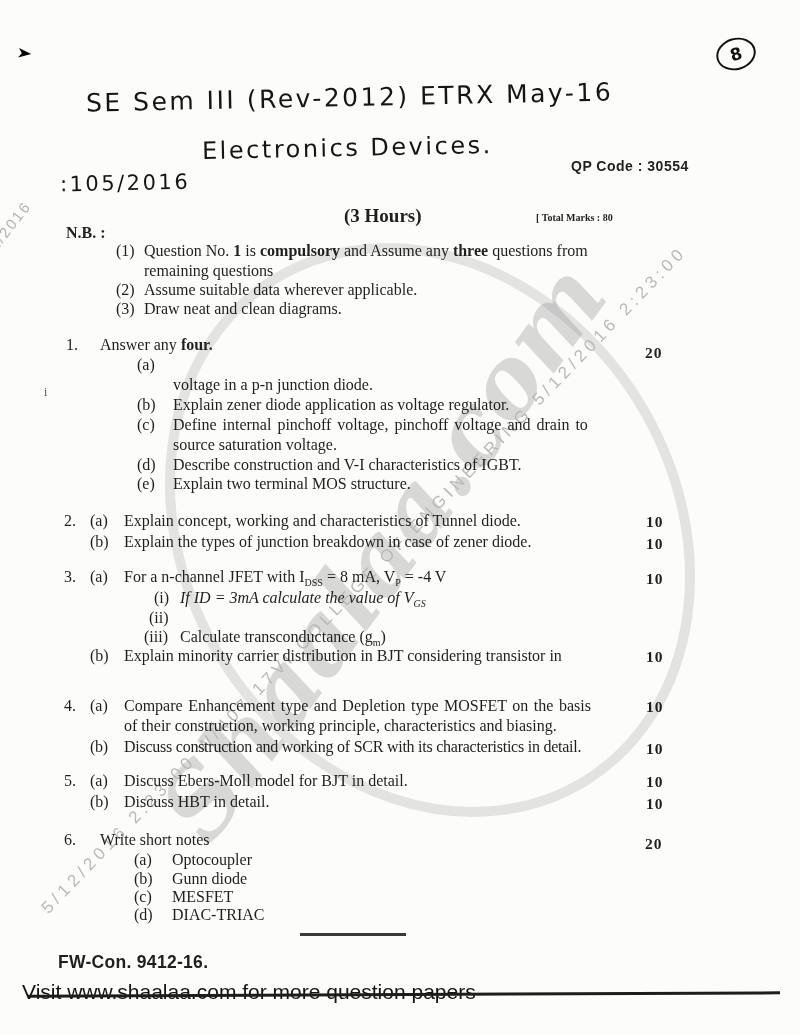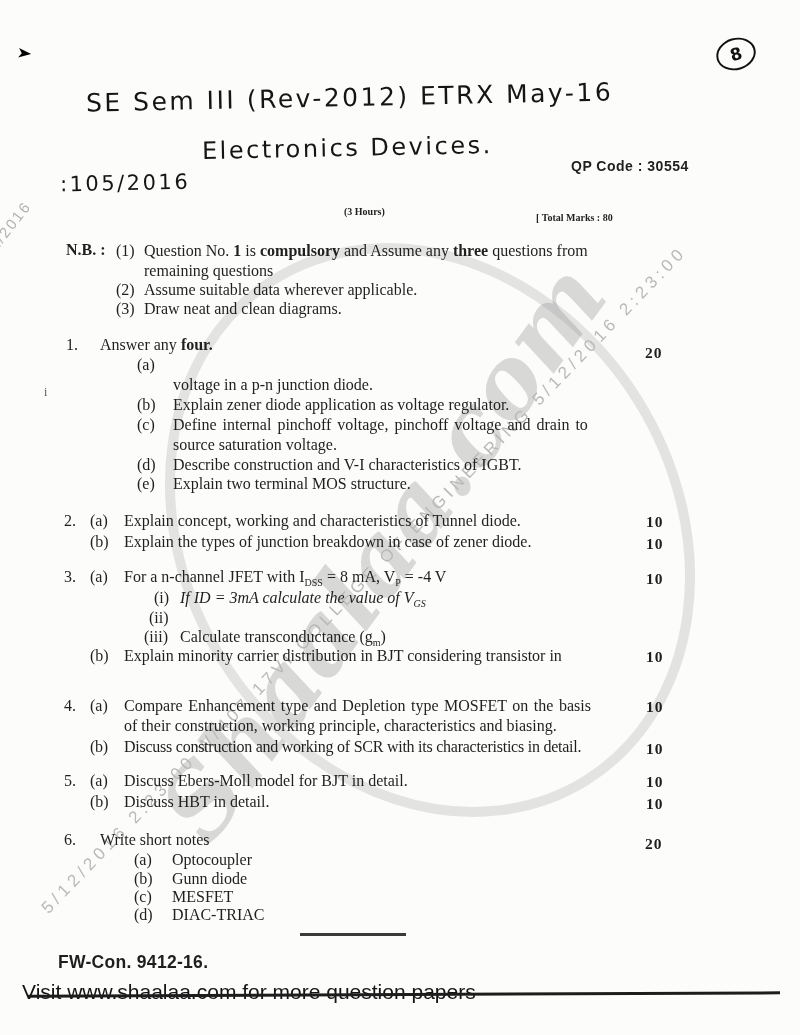"(3 Hours)" div.t { font-size: 10px -> 19px }
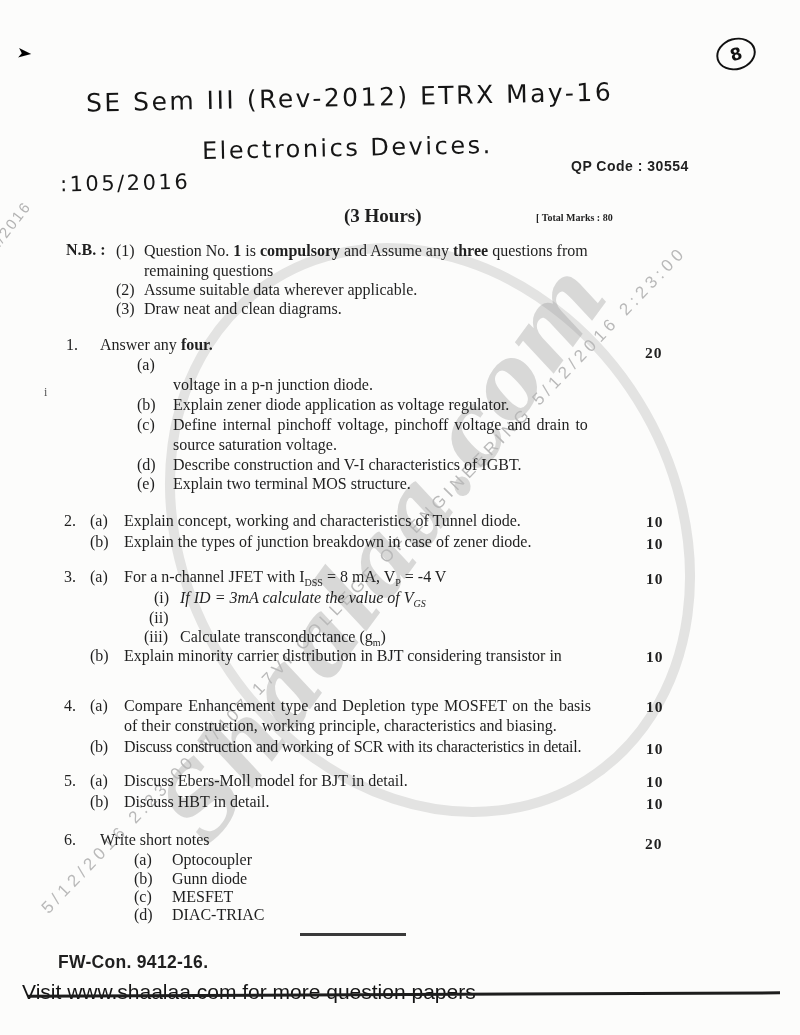"N.B. :" div.t { top: 241px -> 224px }
